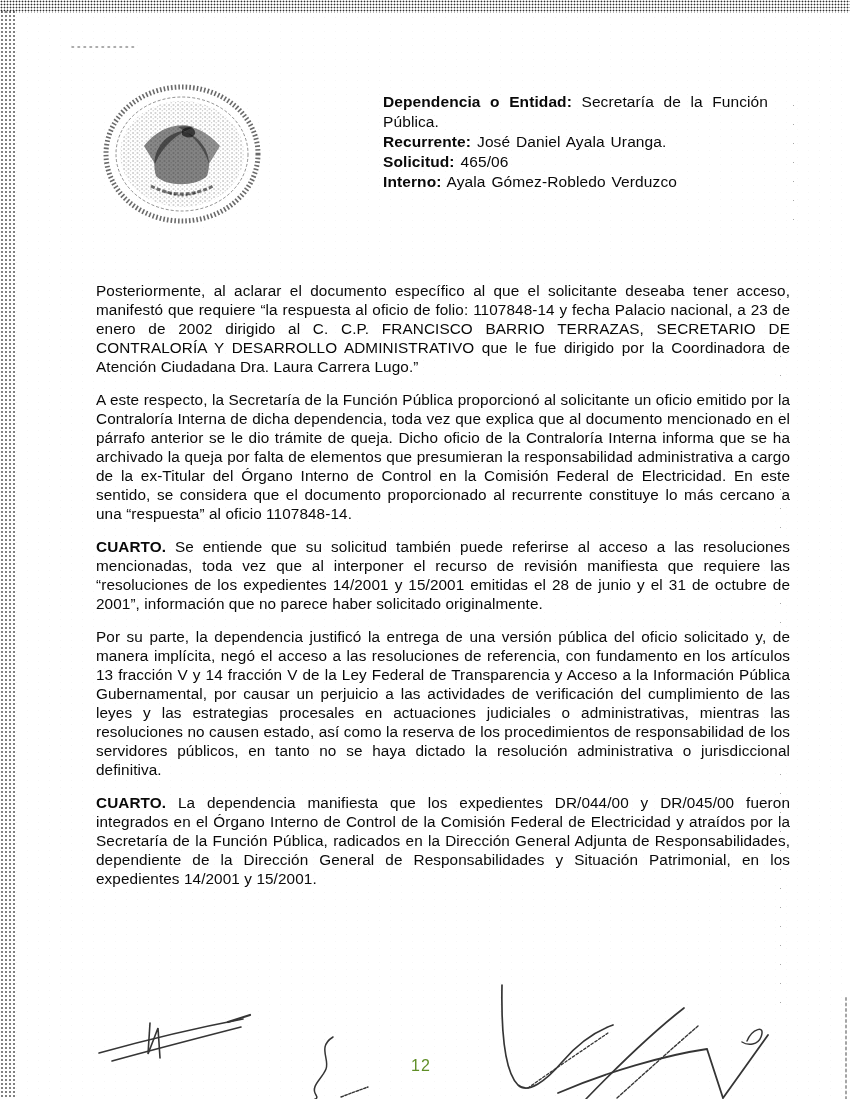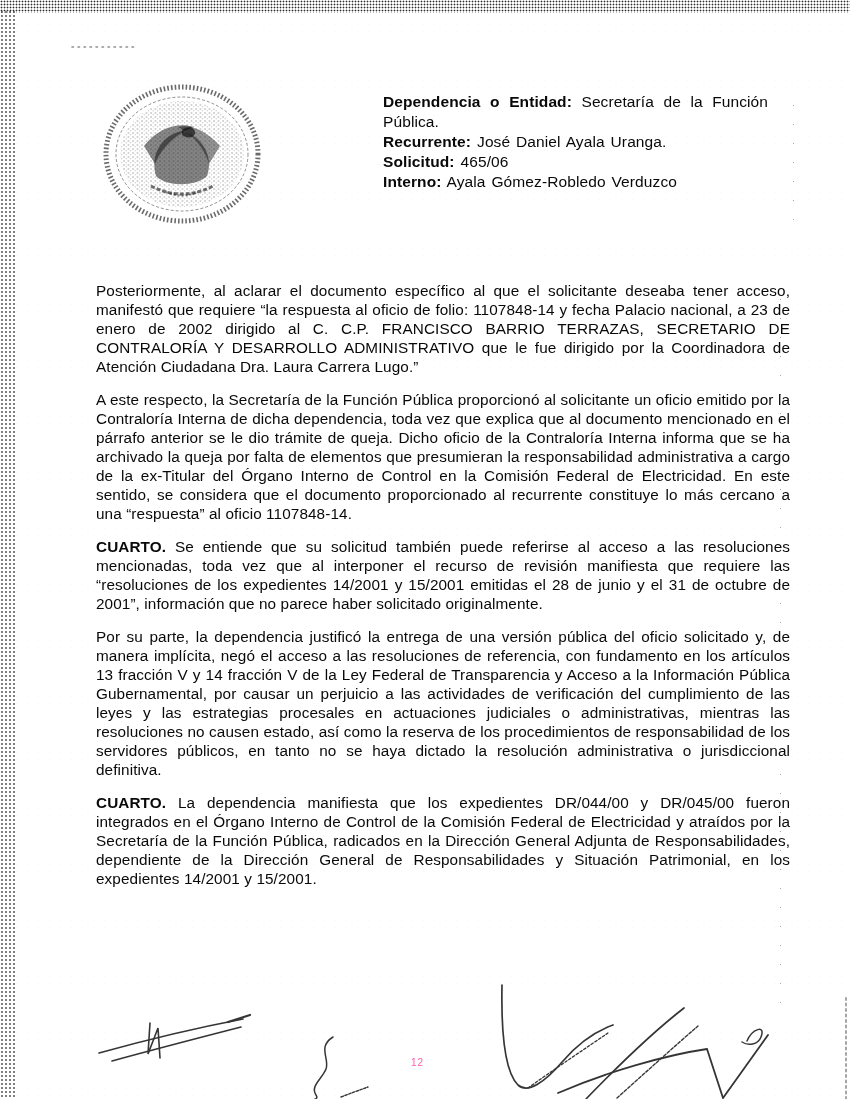"12" .page-number { color: #ec4899 -> #4d7c0f; font-size: 10px -> 16px }
